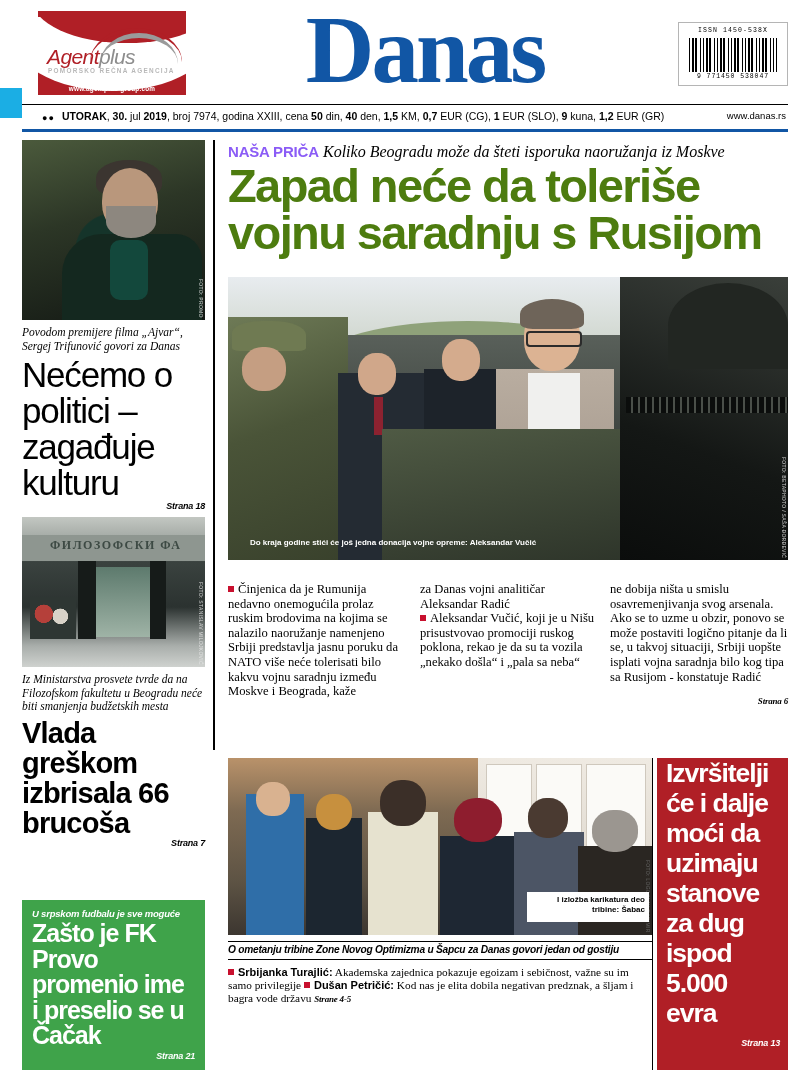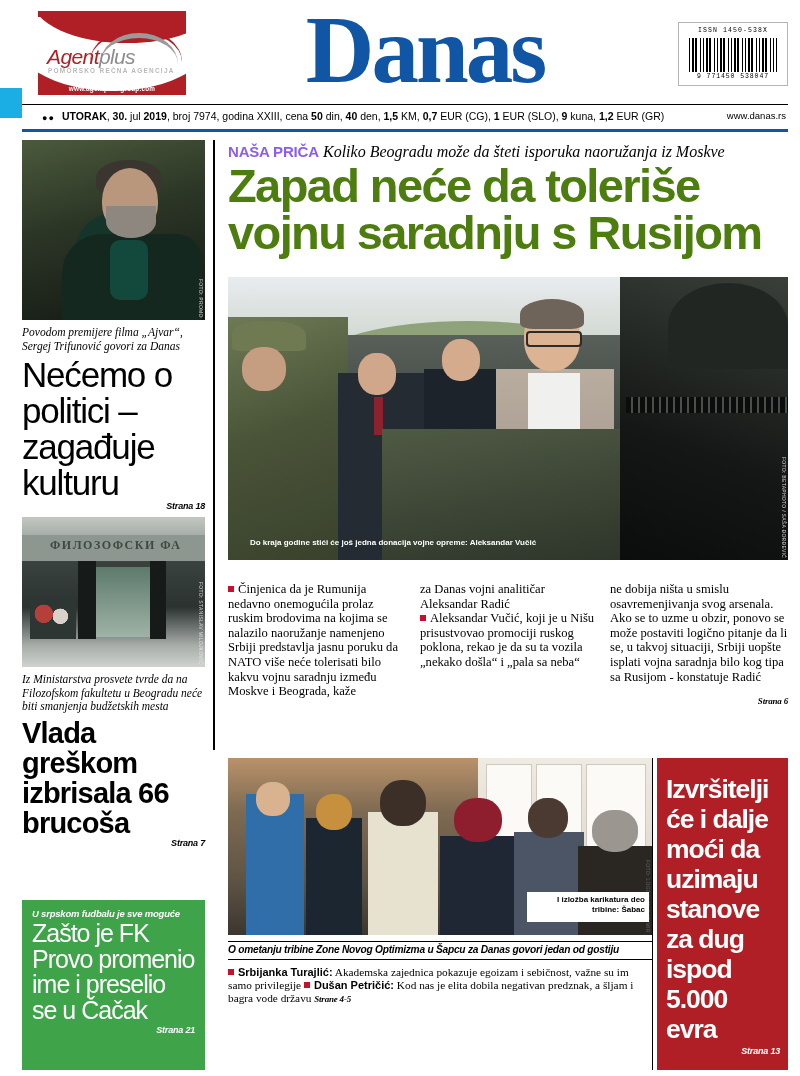"Izvršitelji će i dalje moći" #redbox { padding: 16px 8px 0 9px -> 0 8px 0 9px }
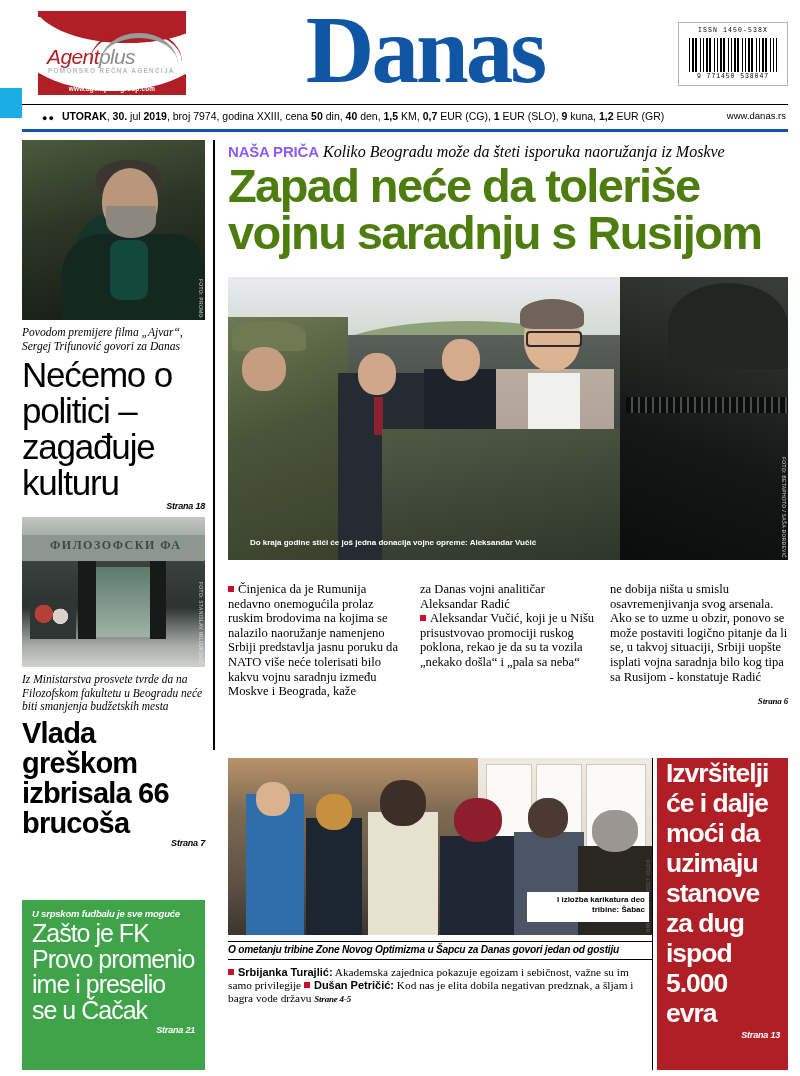"Zašto je FK Provo promenio" #greenbox .gh { font-weight: 400 -> 700 }
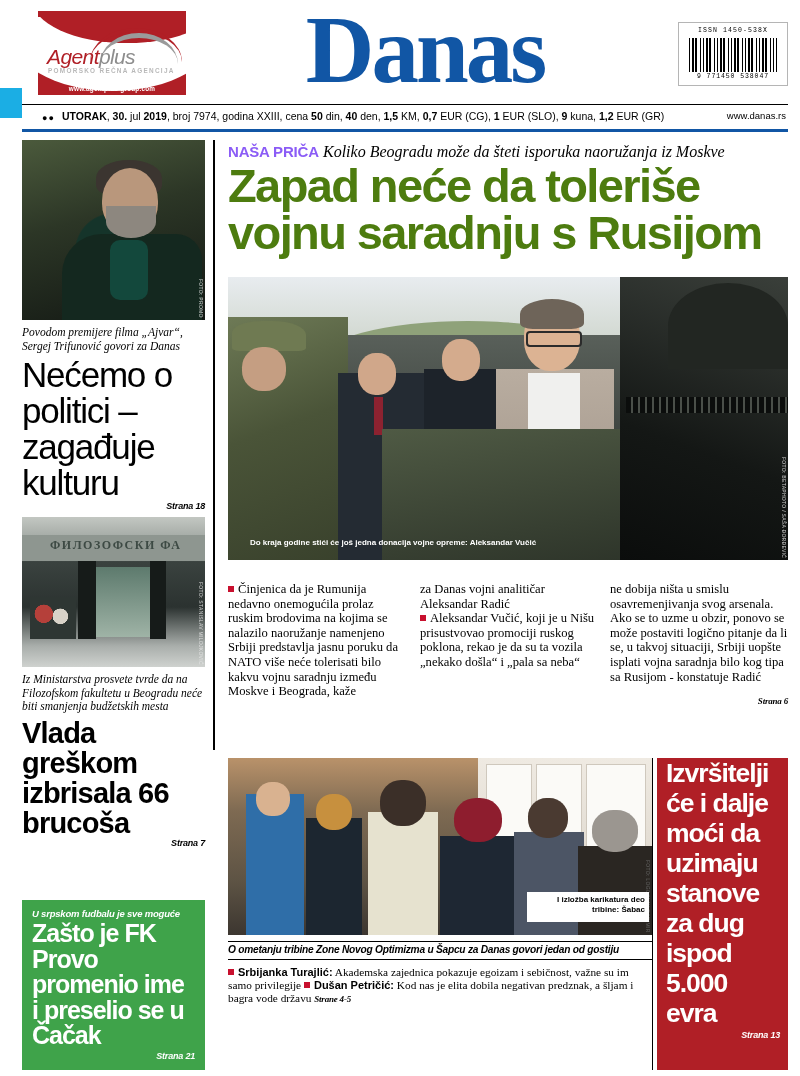"Strana 13" #redbox .strana { margin-top: 2px -> 10px }
